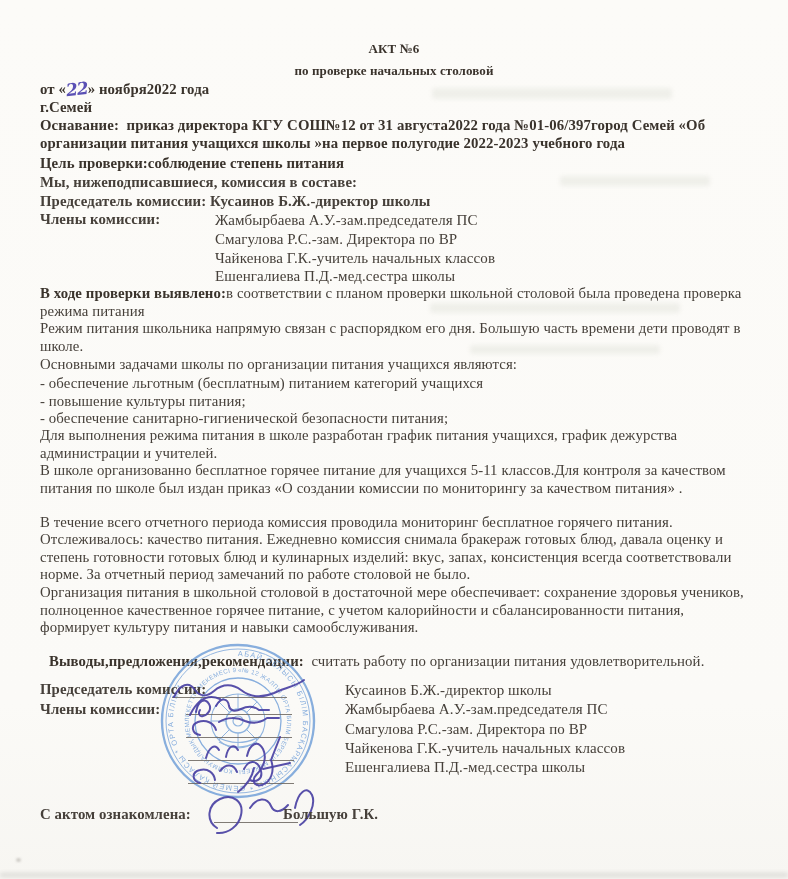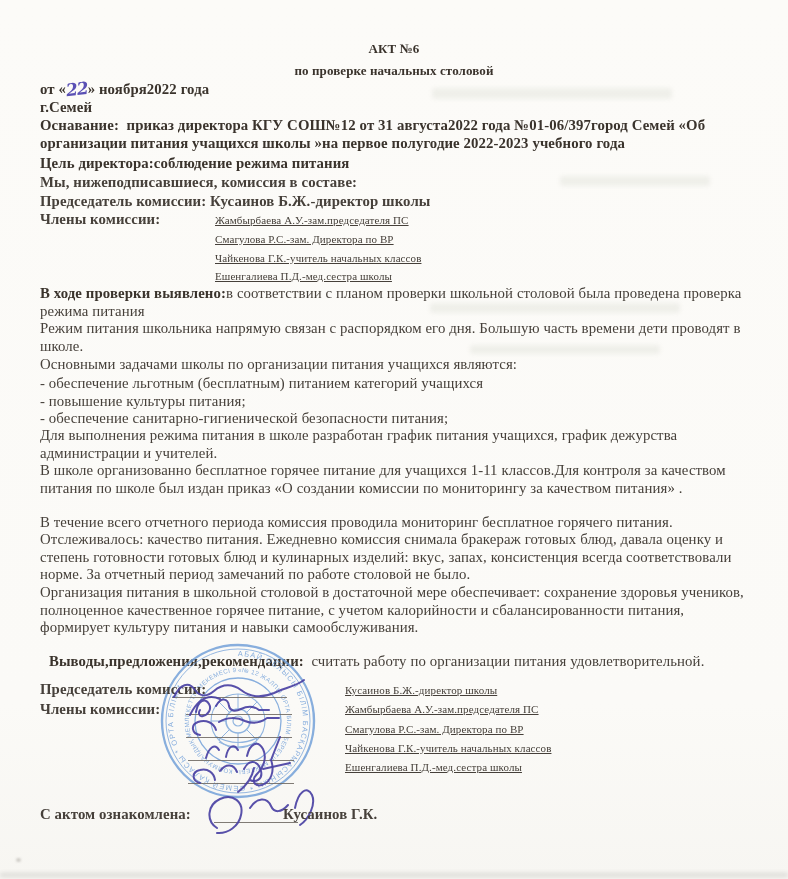"Цель директора:соблюдение режима питания" div.abs { text: директора:соблюдение режима -> проверки:соблюдение степень }
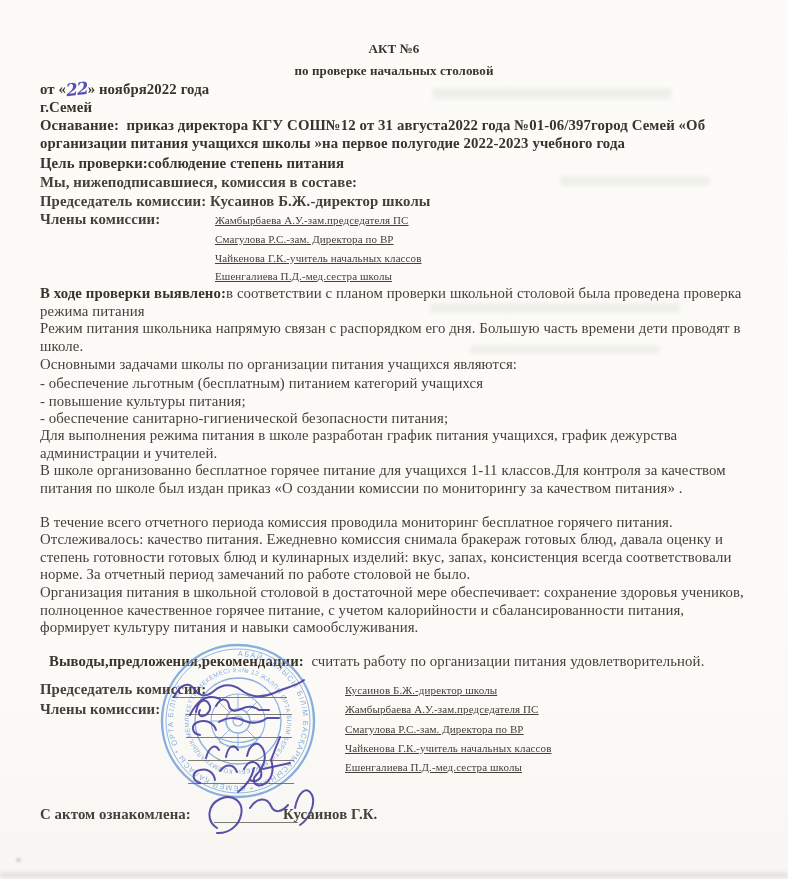"Жамбырбаева А.У.-зам.председателя ПС" .names-col { font-size: 11px -> 15px; text-decoration: underline -> none }
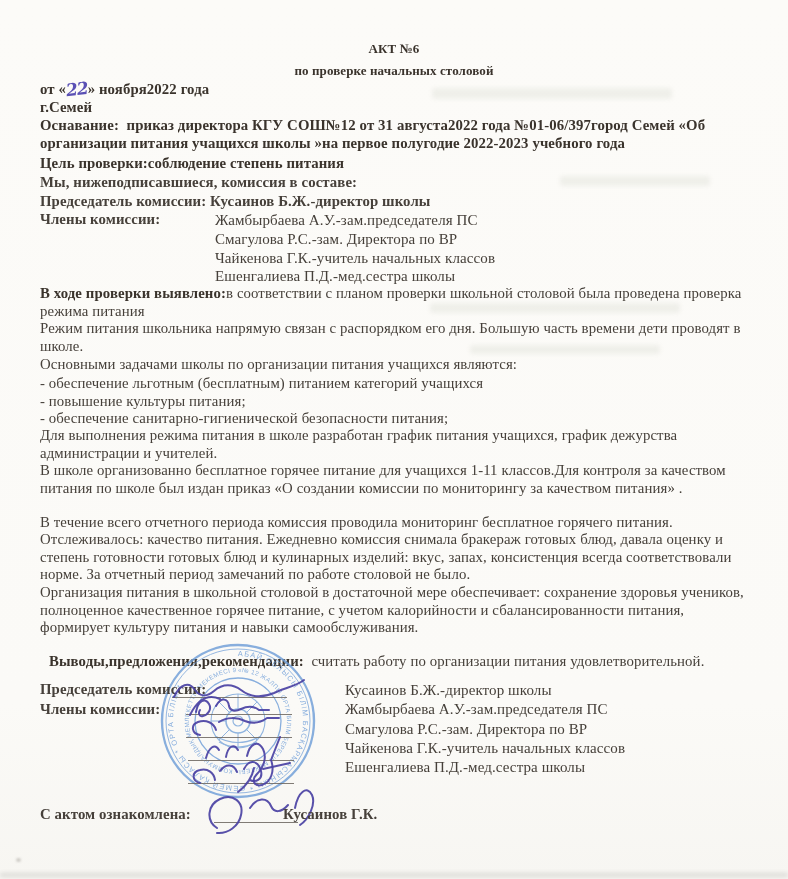"В школе организованно бесплатное горячее" p.abs { text: 1-11 -> 5-11 }
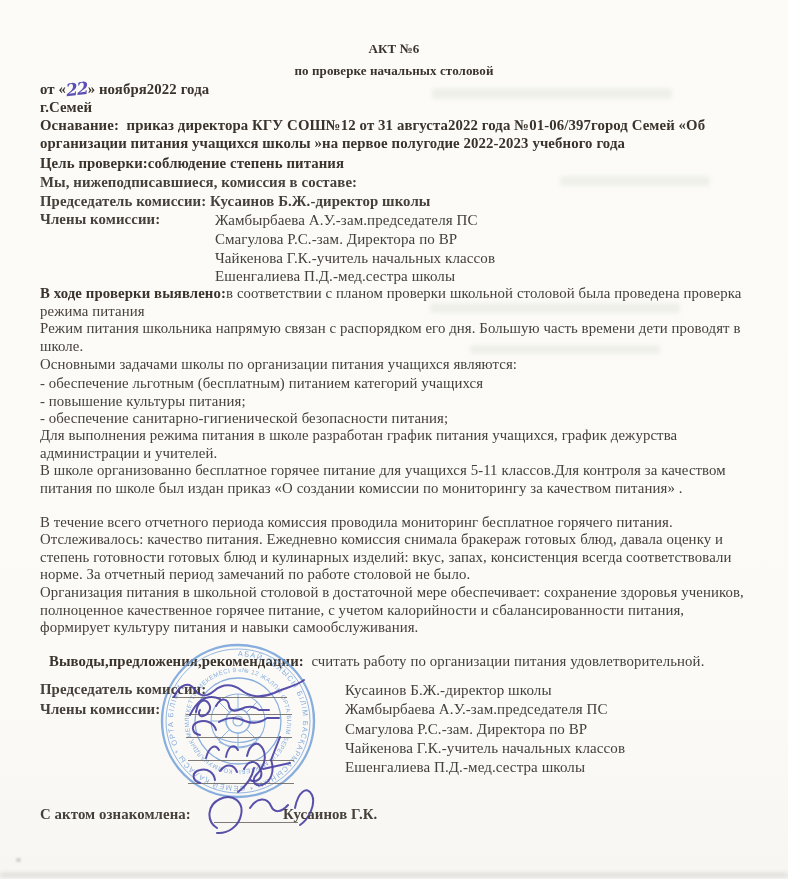"Кусаинов Г.К." div.abs { text: Кусаинов -> Большую }
